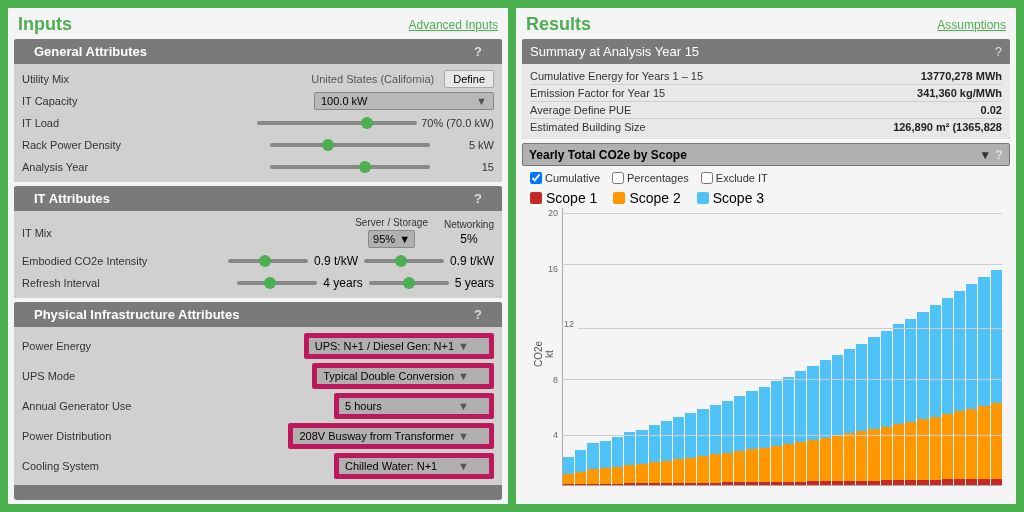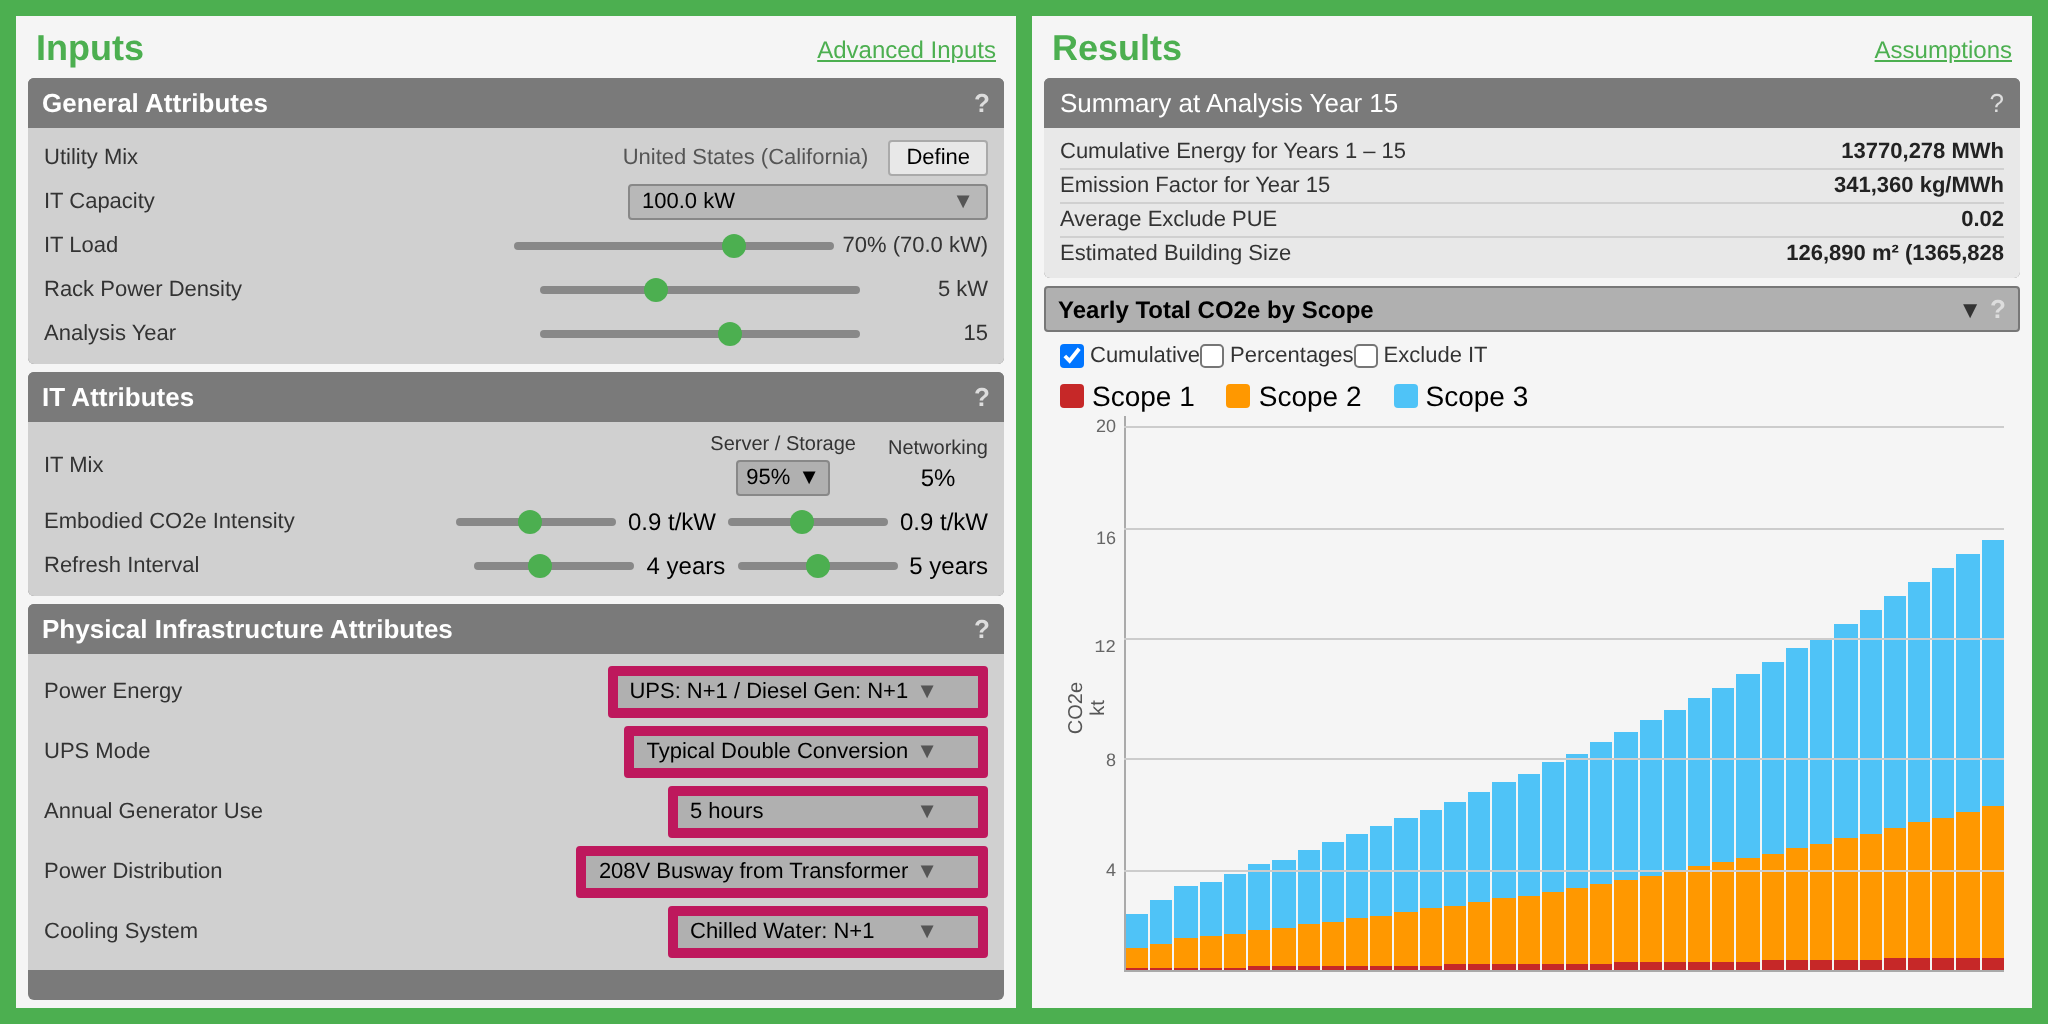"General Attributes" .section-header { padding: 5px 7px -> 5px 20px }
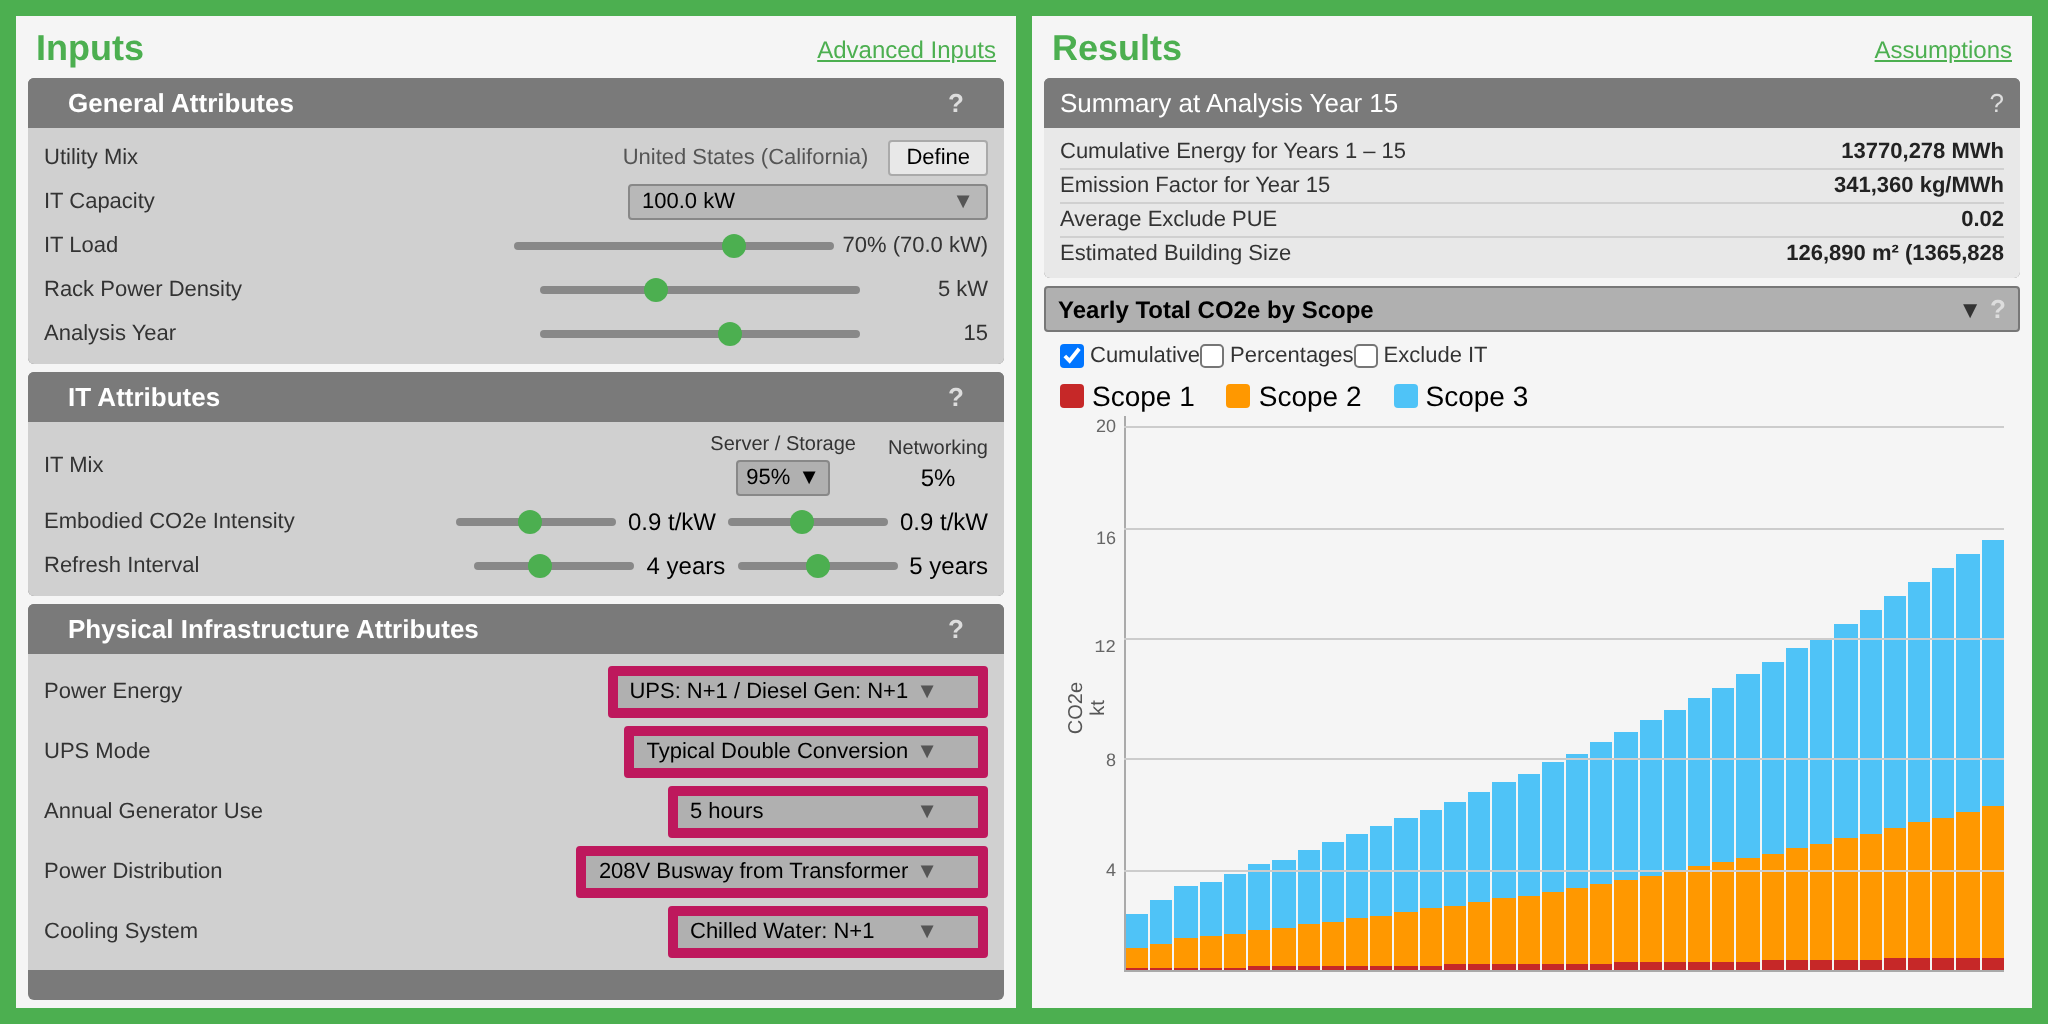"Average Exclude PUE" span.results-key { text: Exclude -> Define }
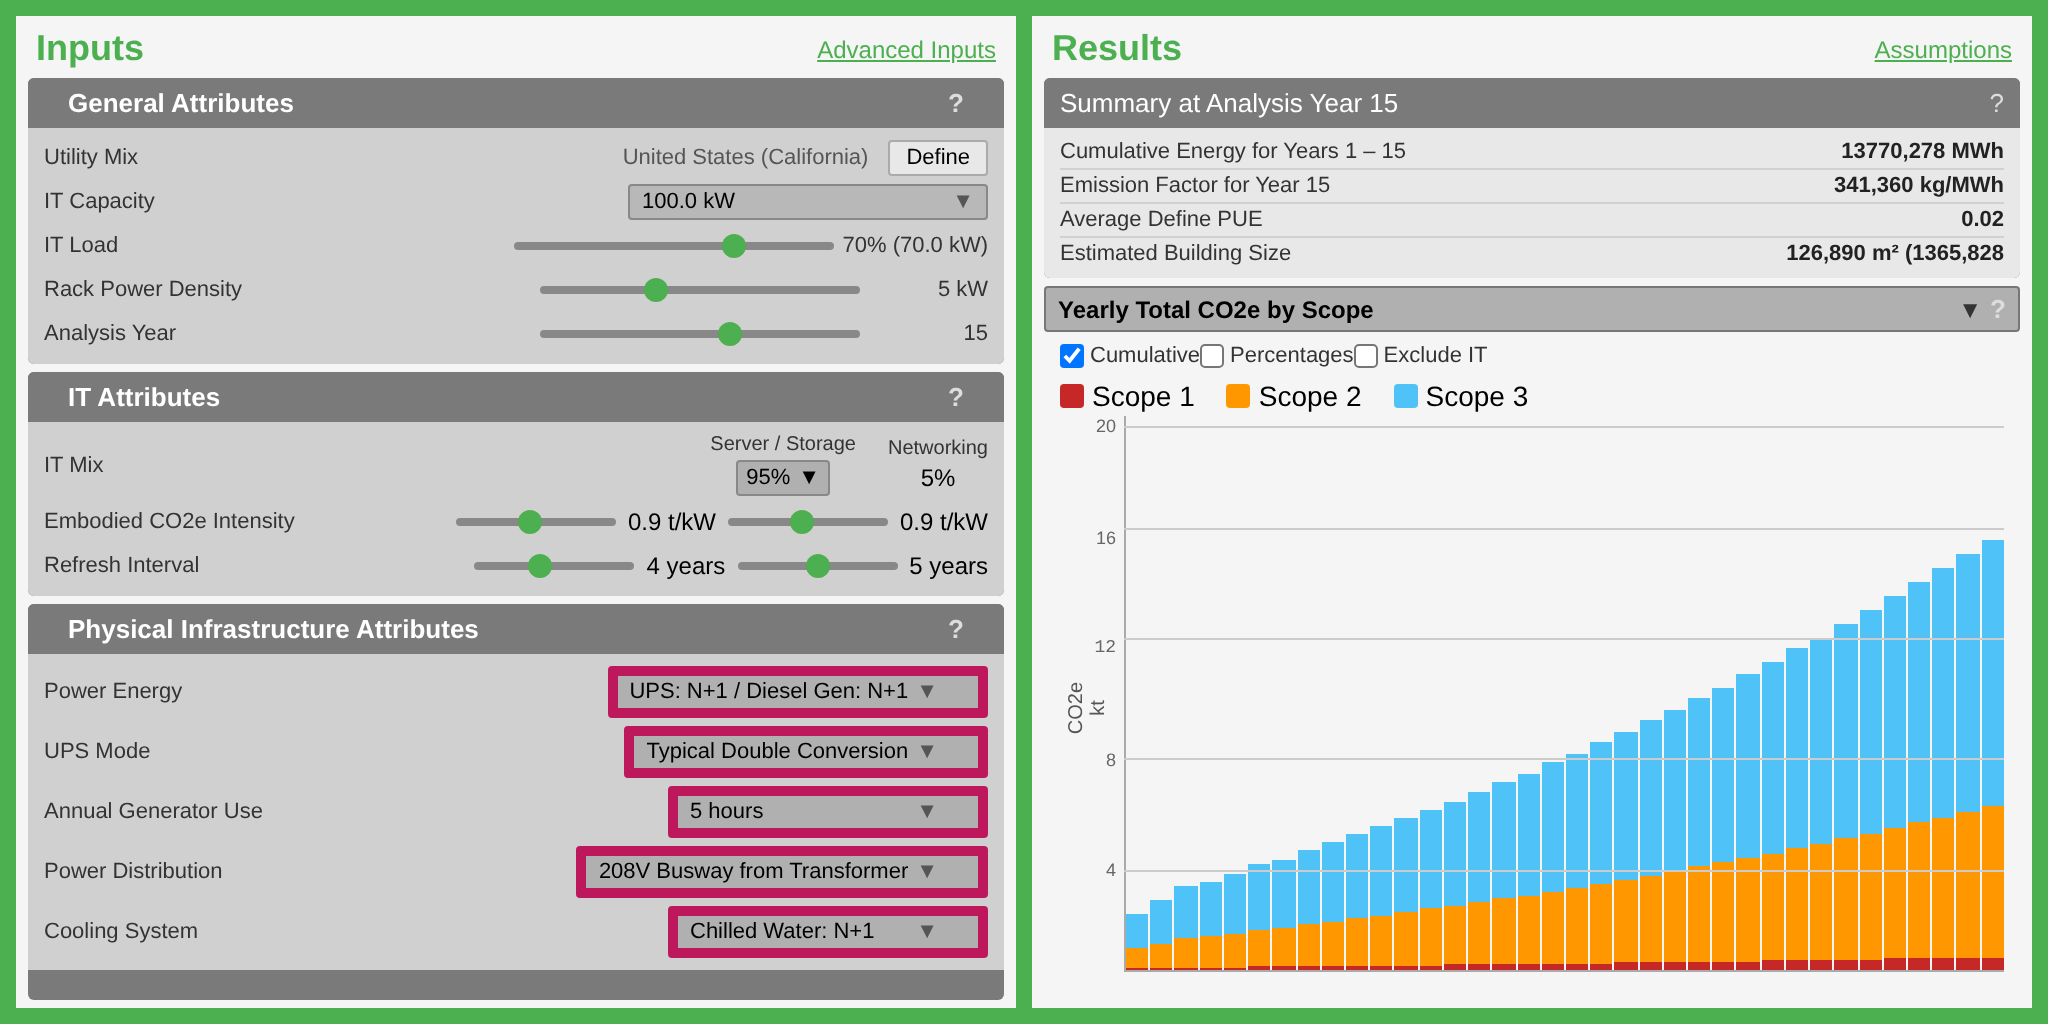"Cumulative" .chart-controls { gap: none -> 12px }
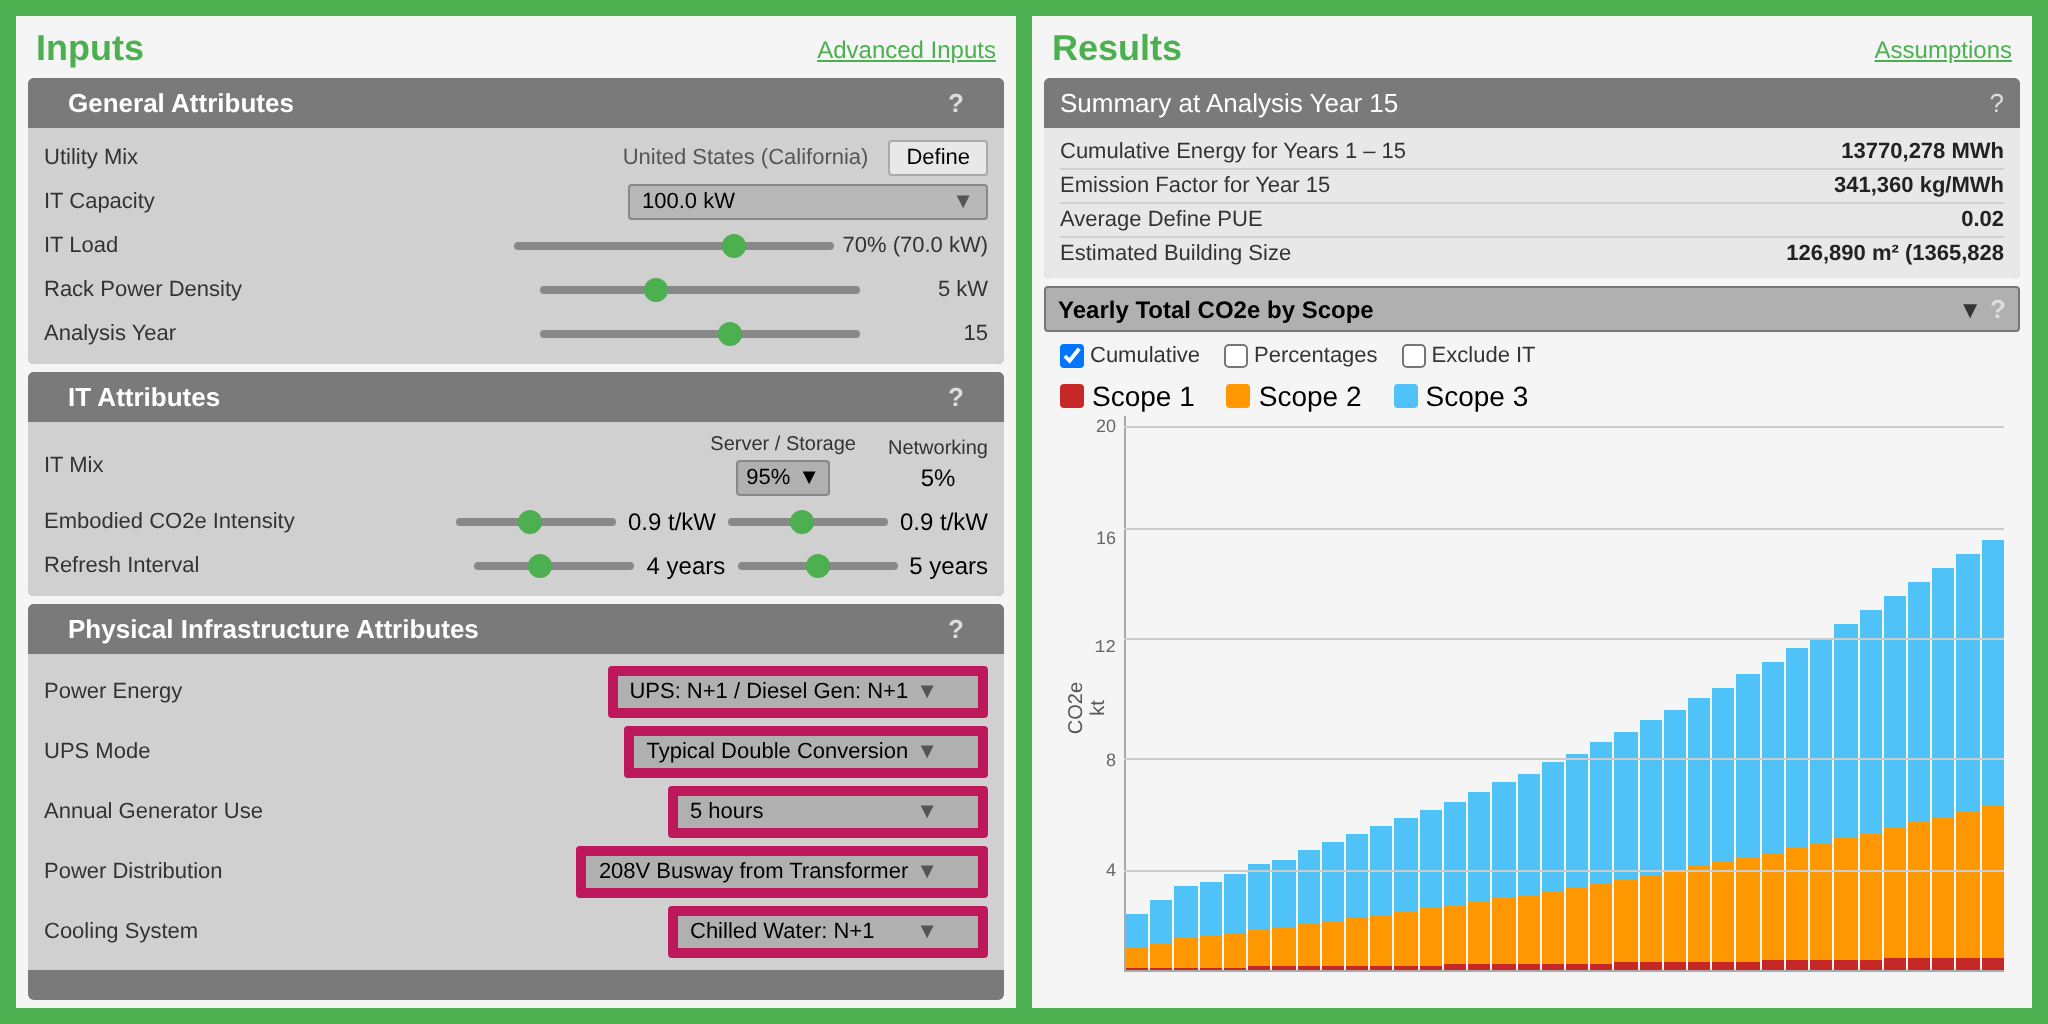"12" div { align-items: flex-start -> flex-end; font-family: Liberation Mono, monospace -> none; left: 0px -> 16px }
